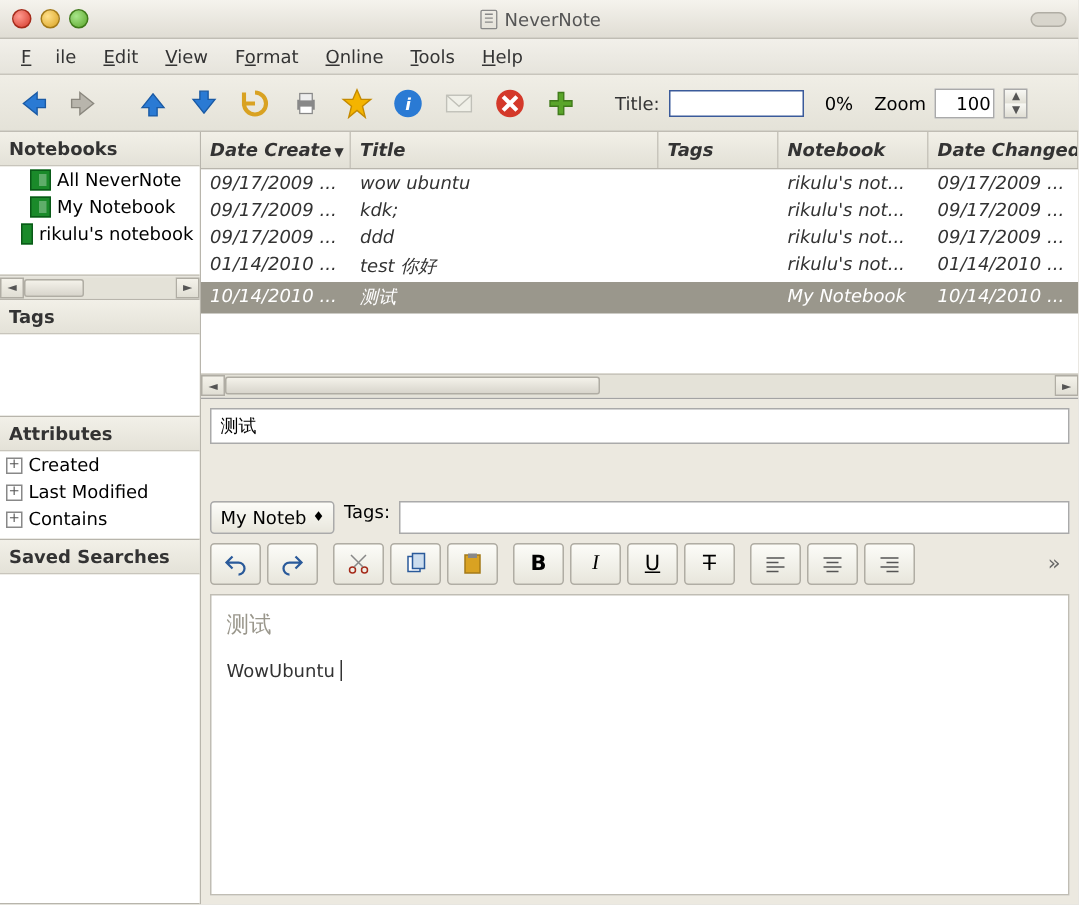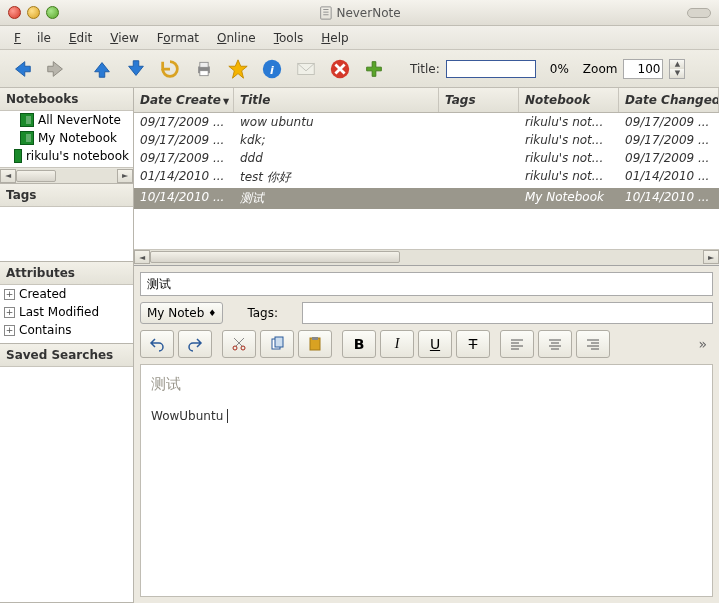"Notebooks" div.panel { height: 96px -> 112px }
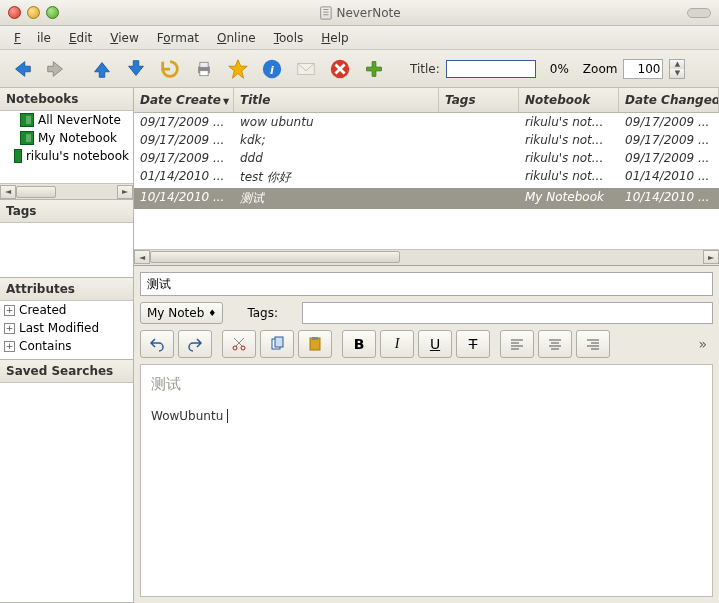"My Noteb" .meta-row { align-items: center -> flex-start; gap: 24px -> 6px; margin-top: none -> 32px }
